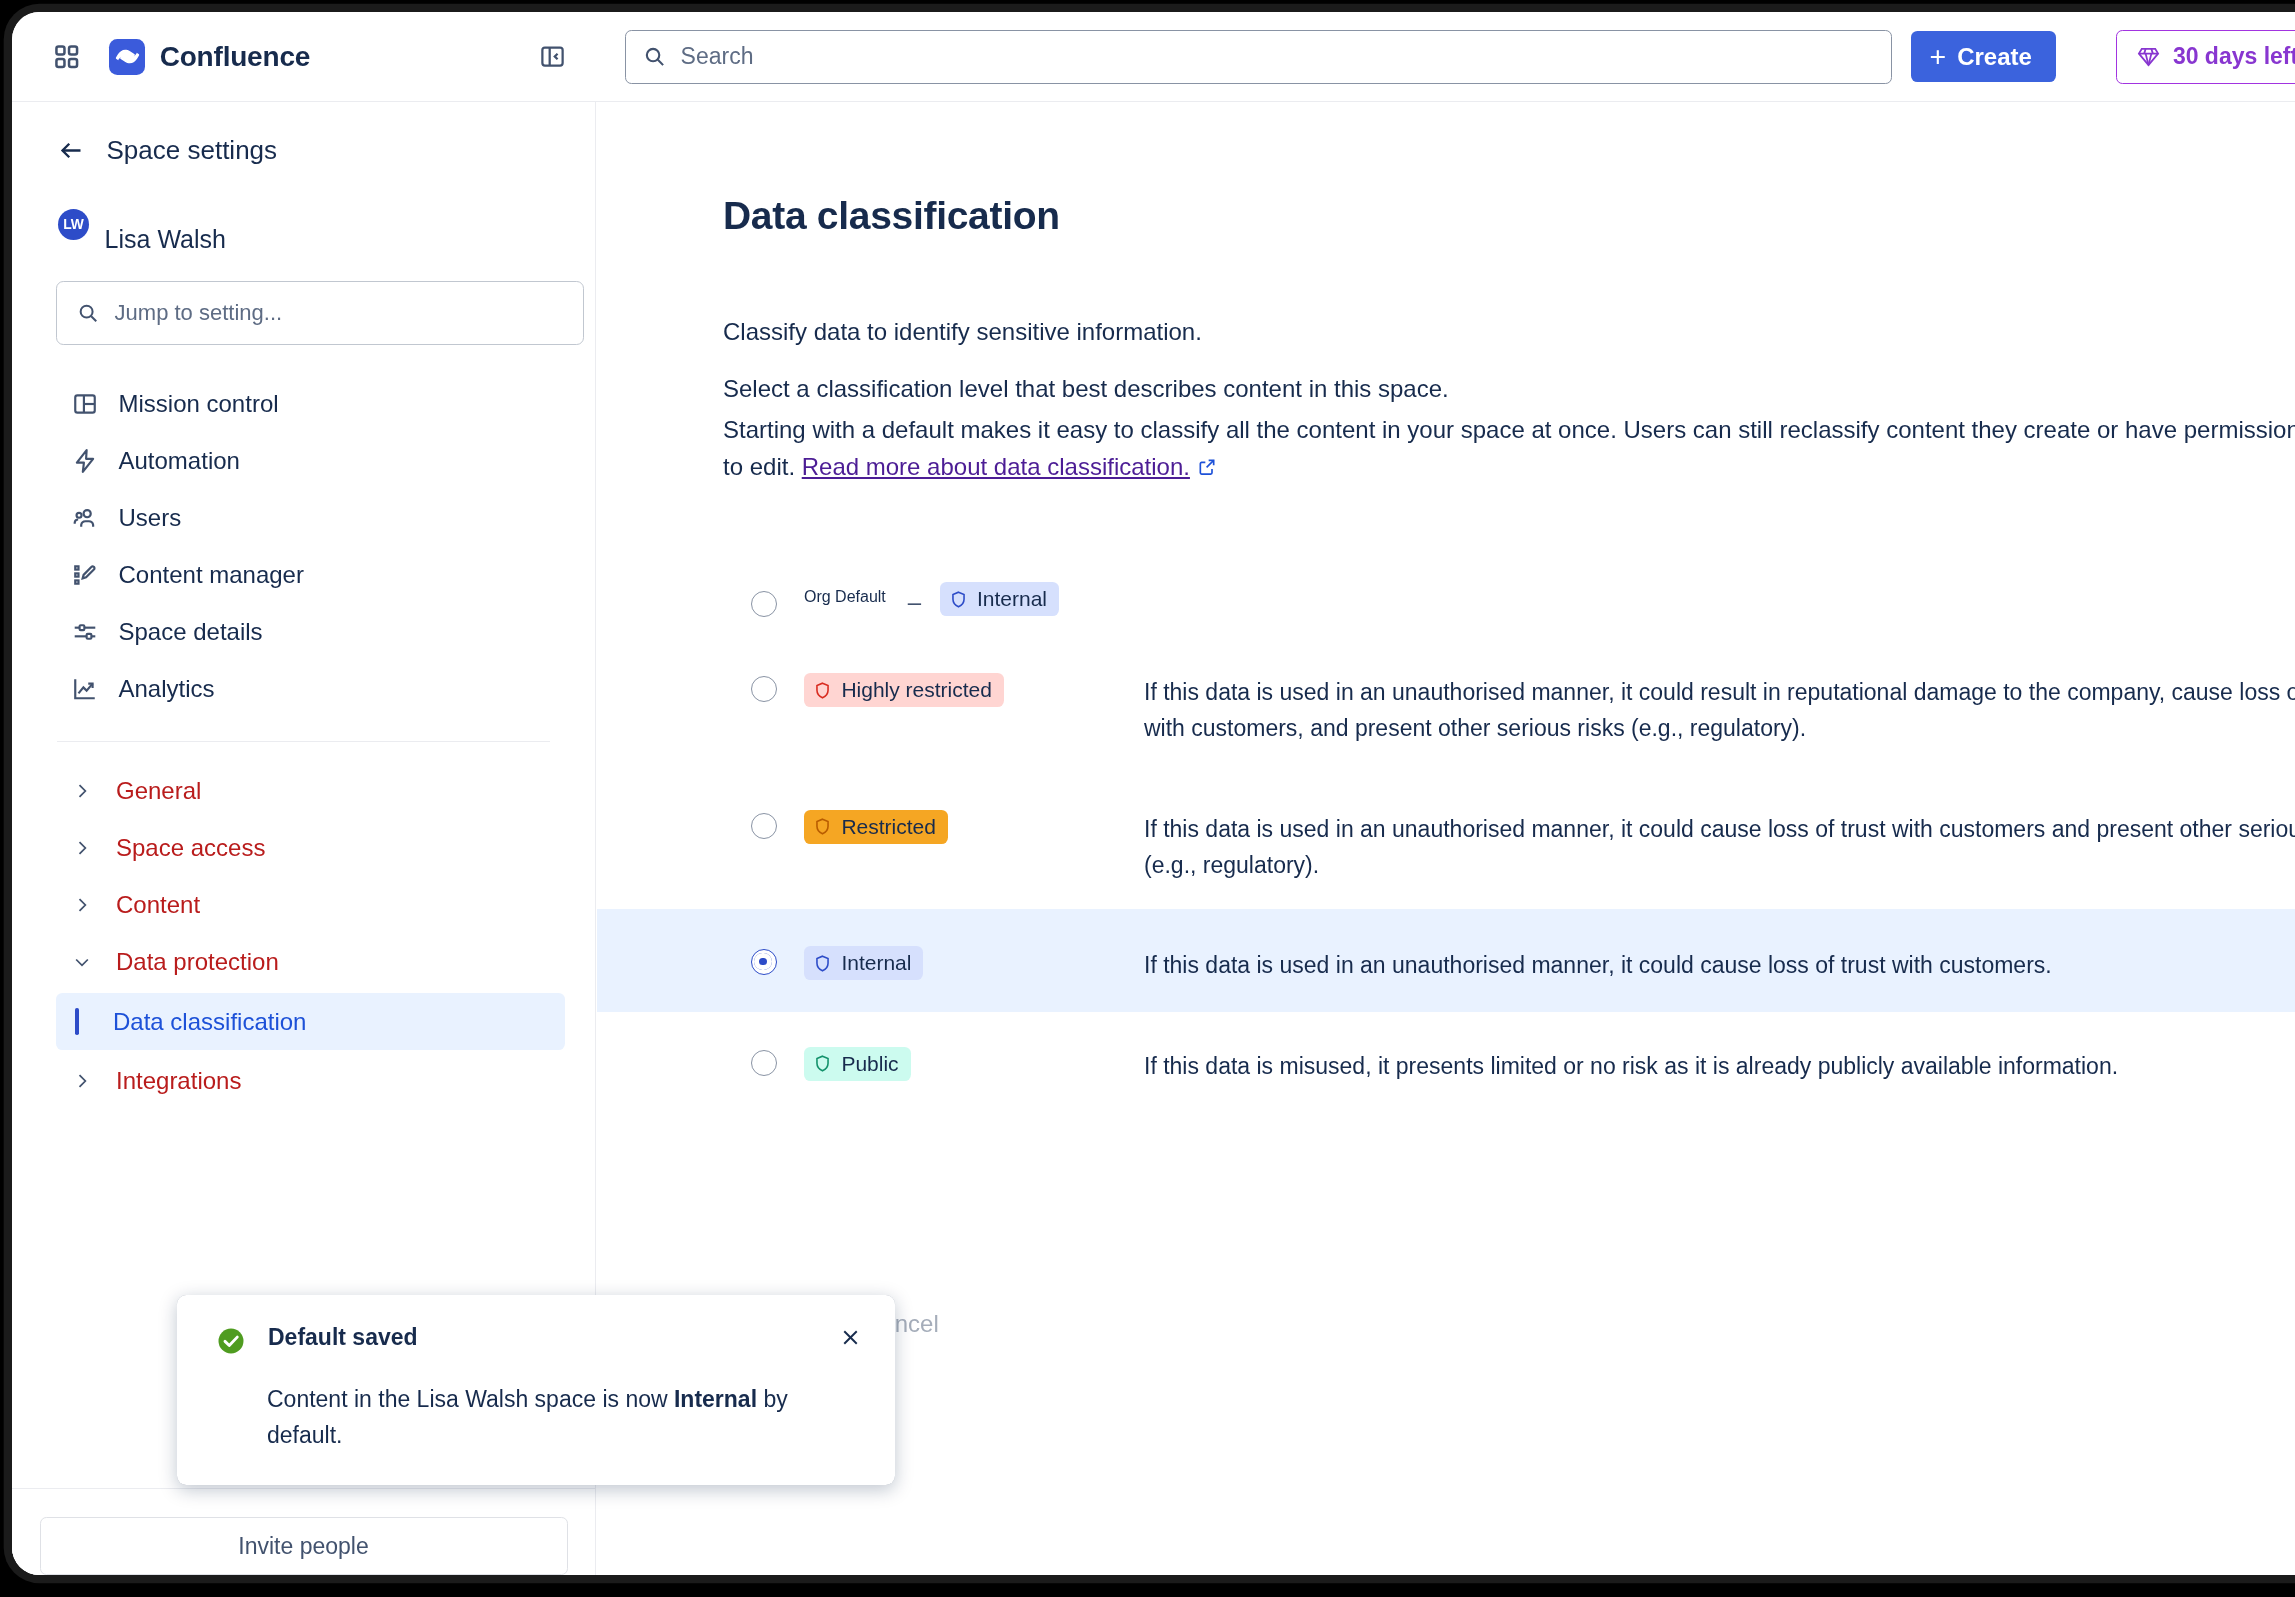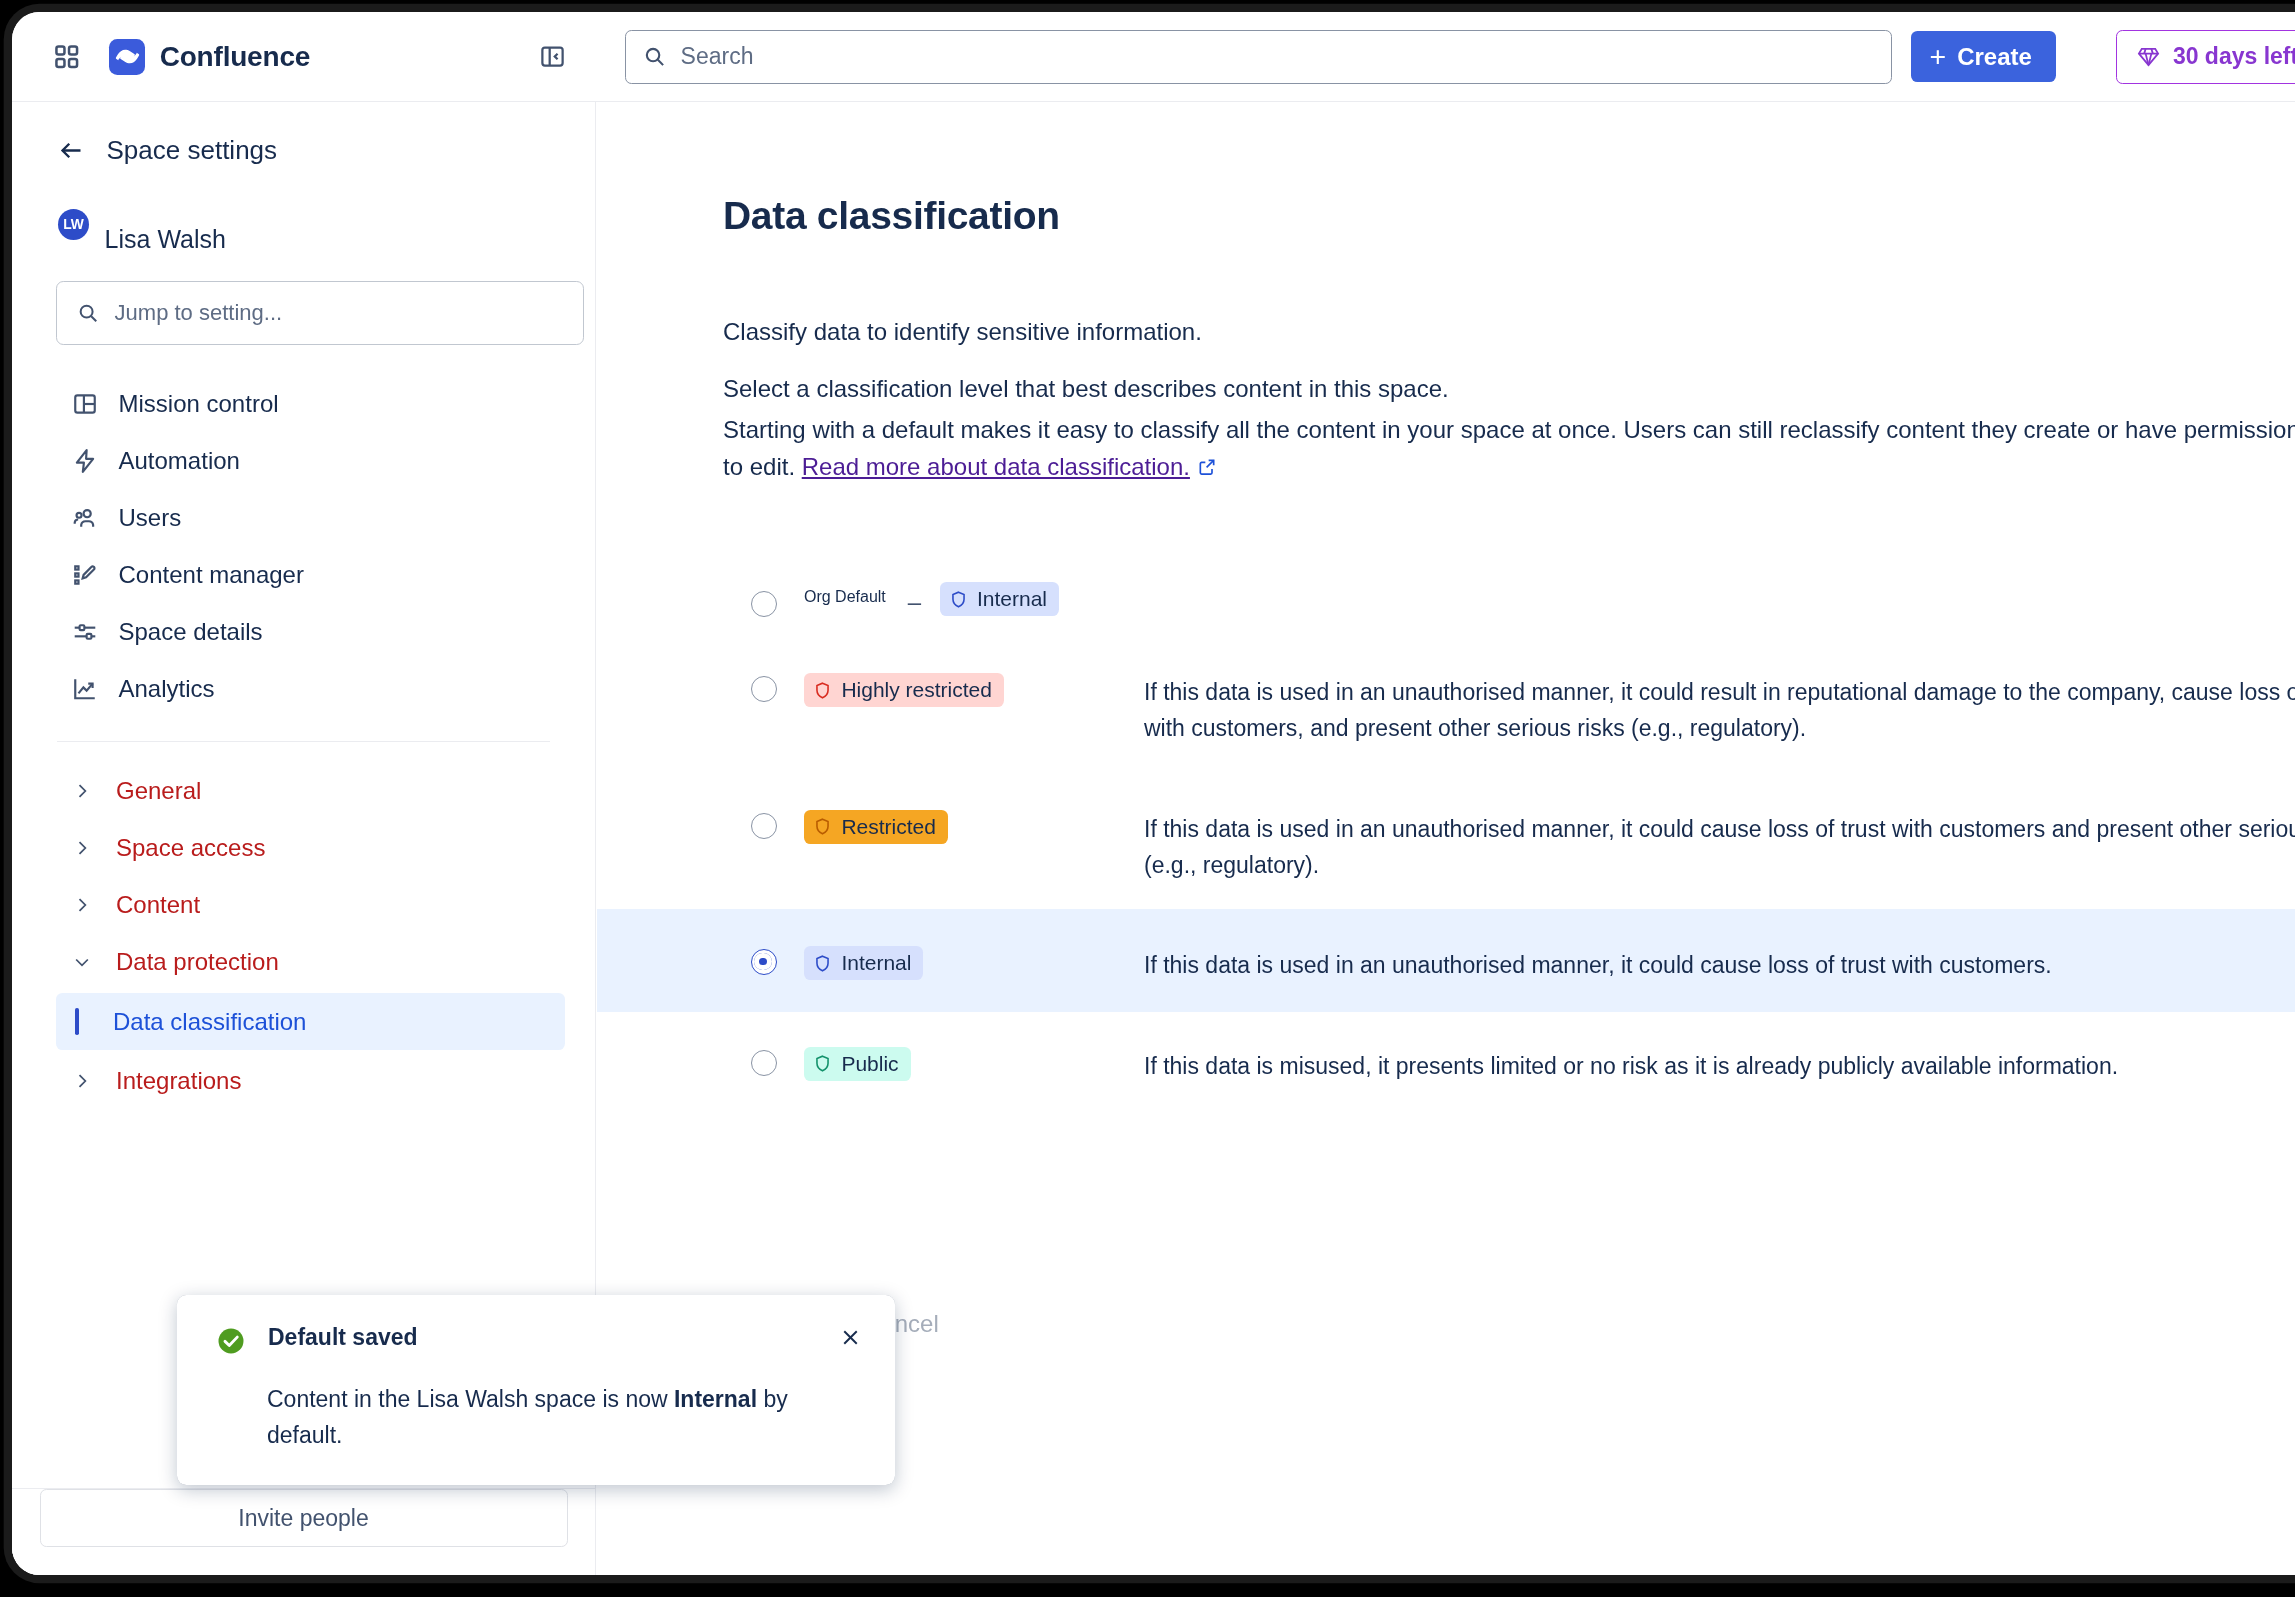"Invite people" #invite-bar { align-items: flex-start -> flex-end }
